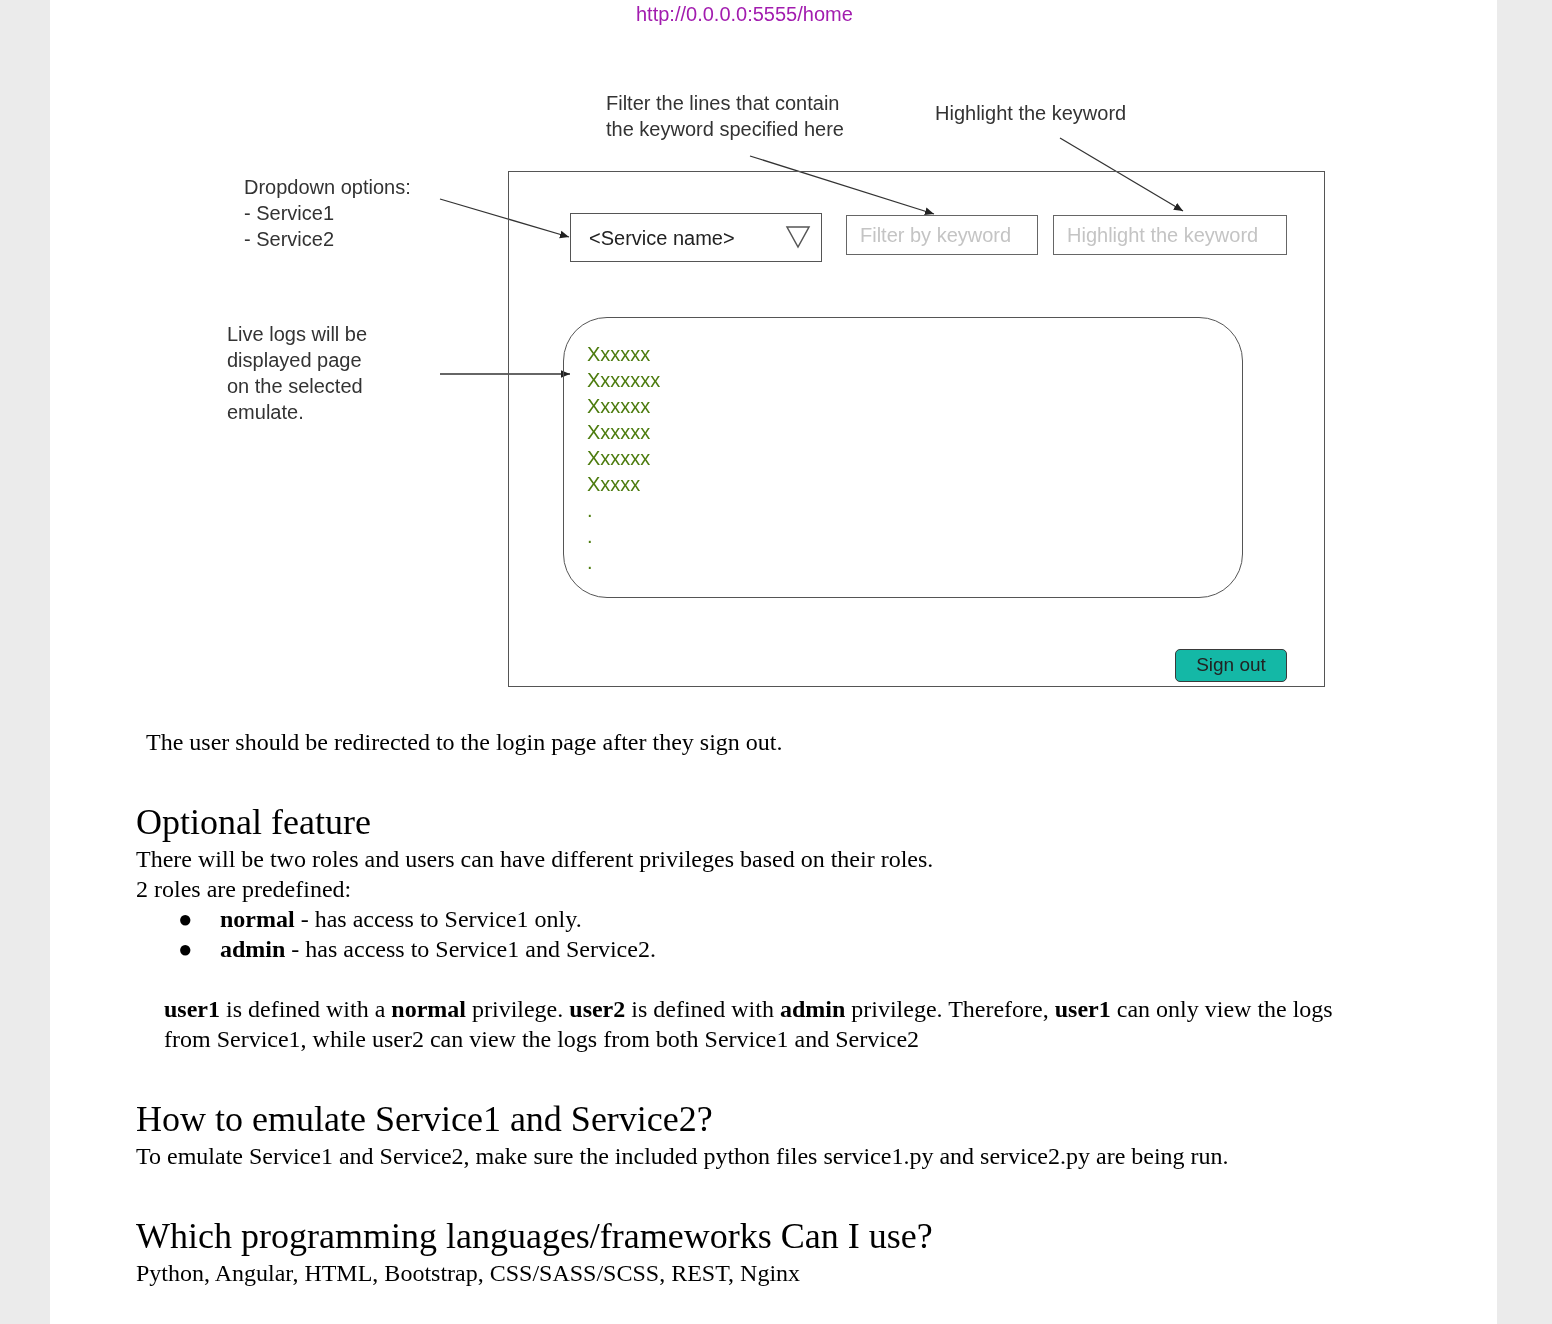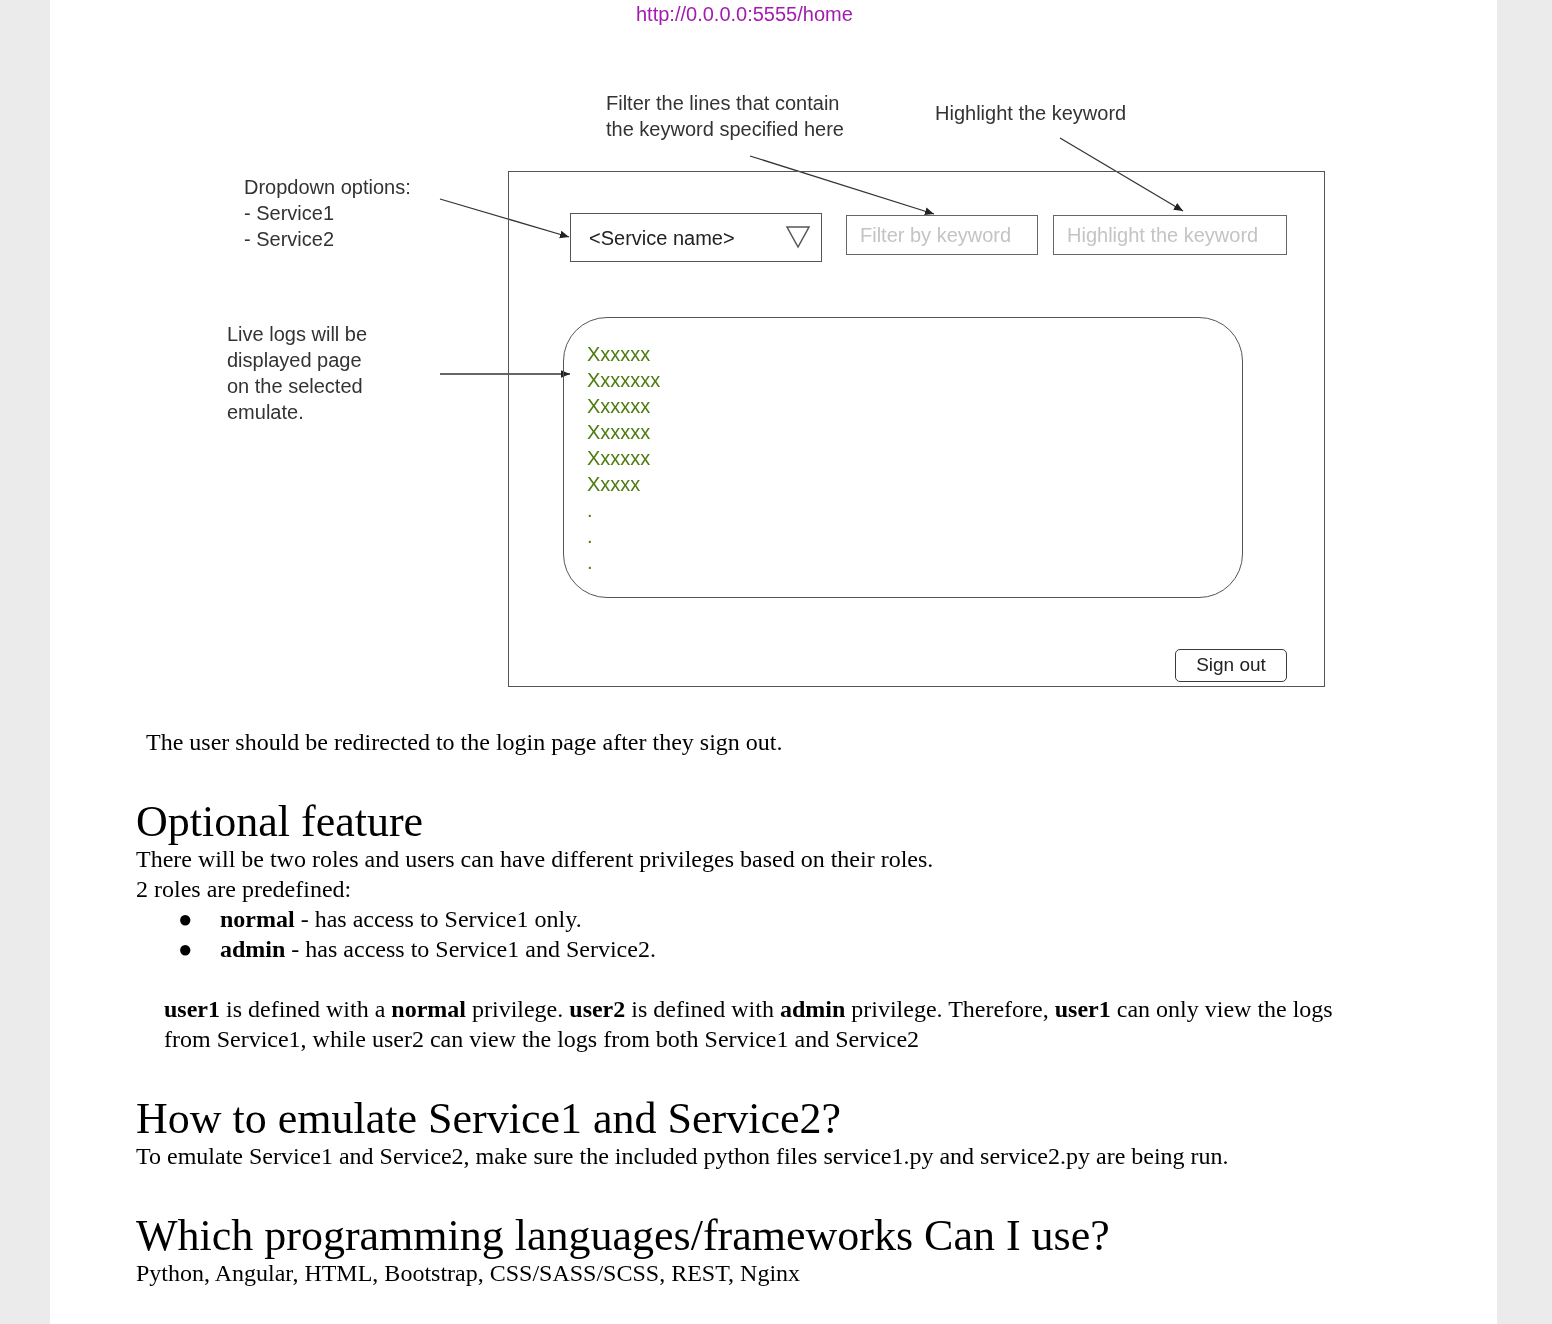"Sign out" div.signout { background: #ffffff -> #14b8a6 }
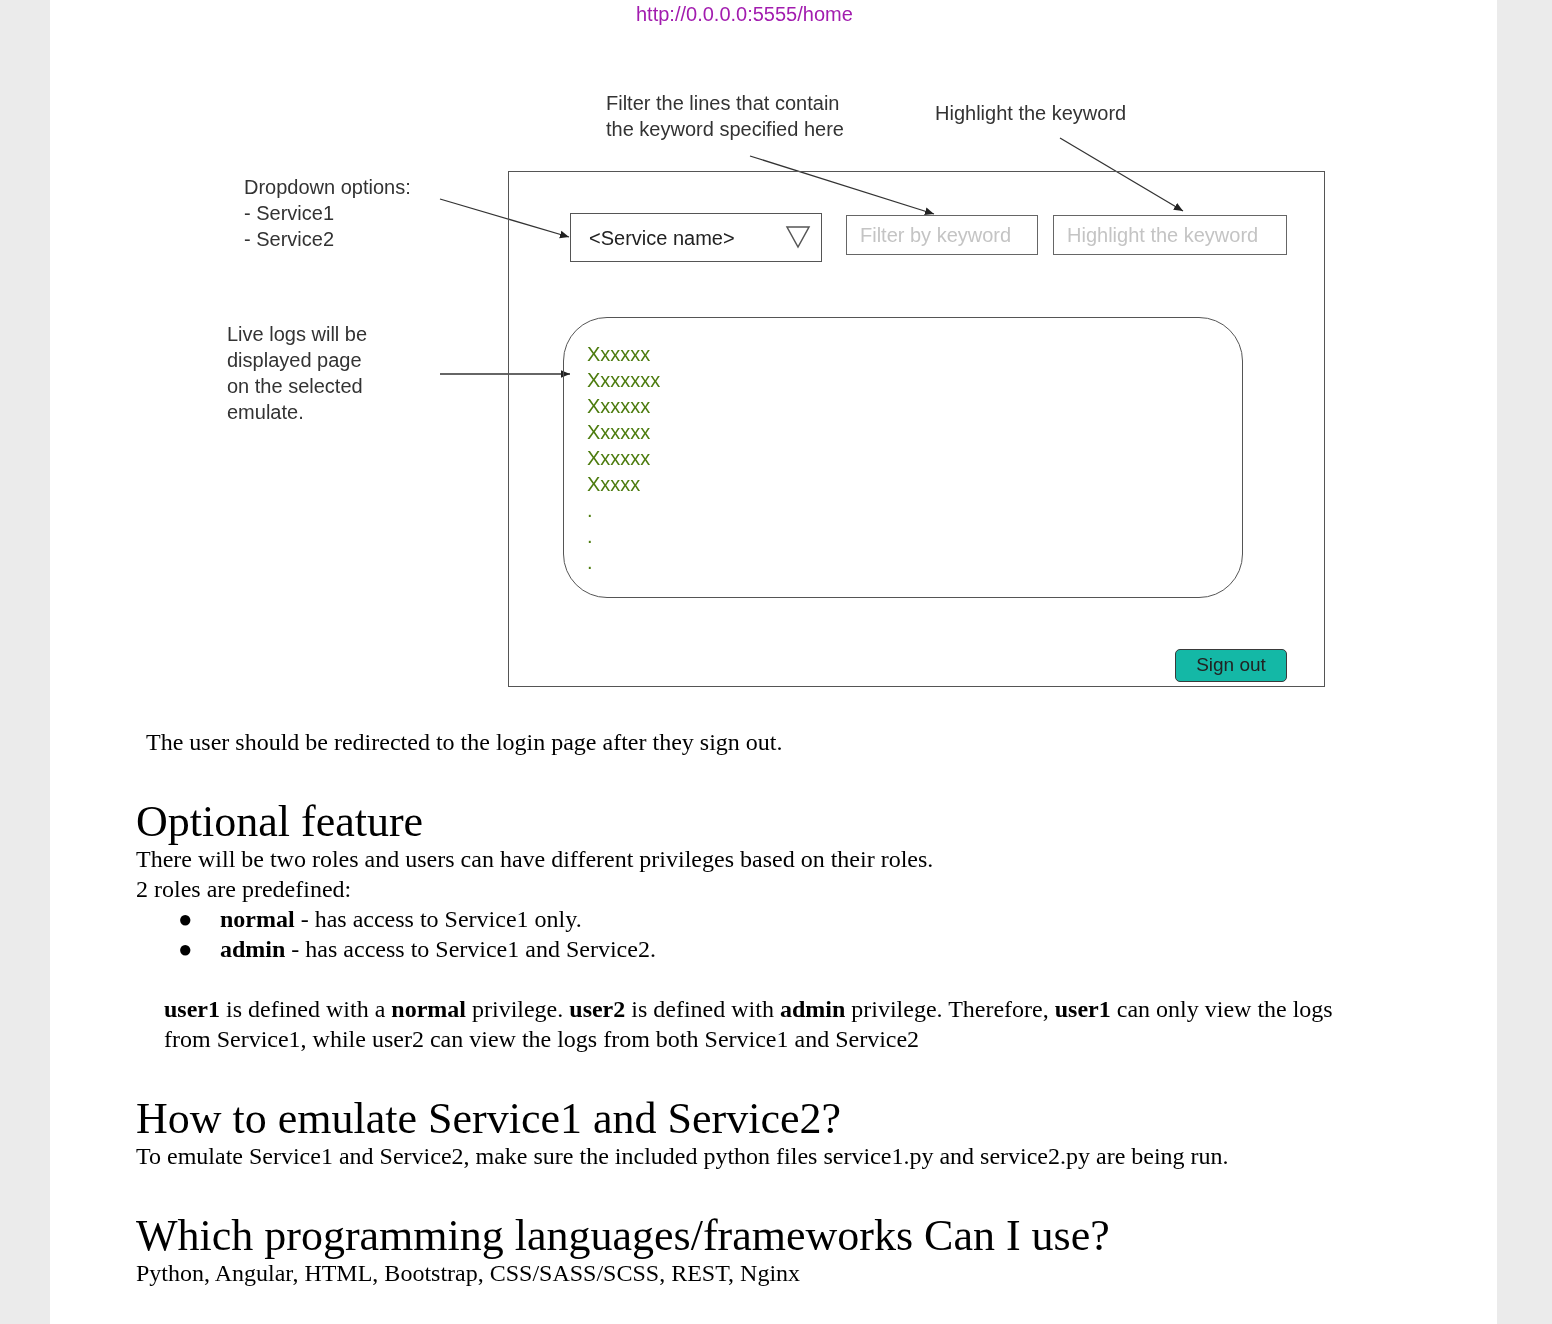"Optional feature" .h2 { font-size: 44px -> 36px }
